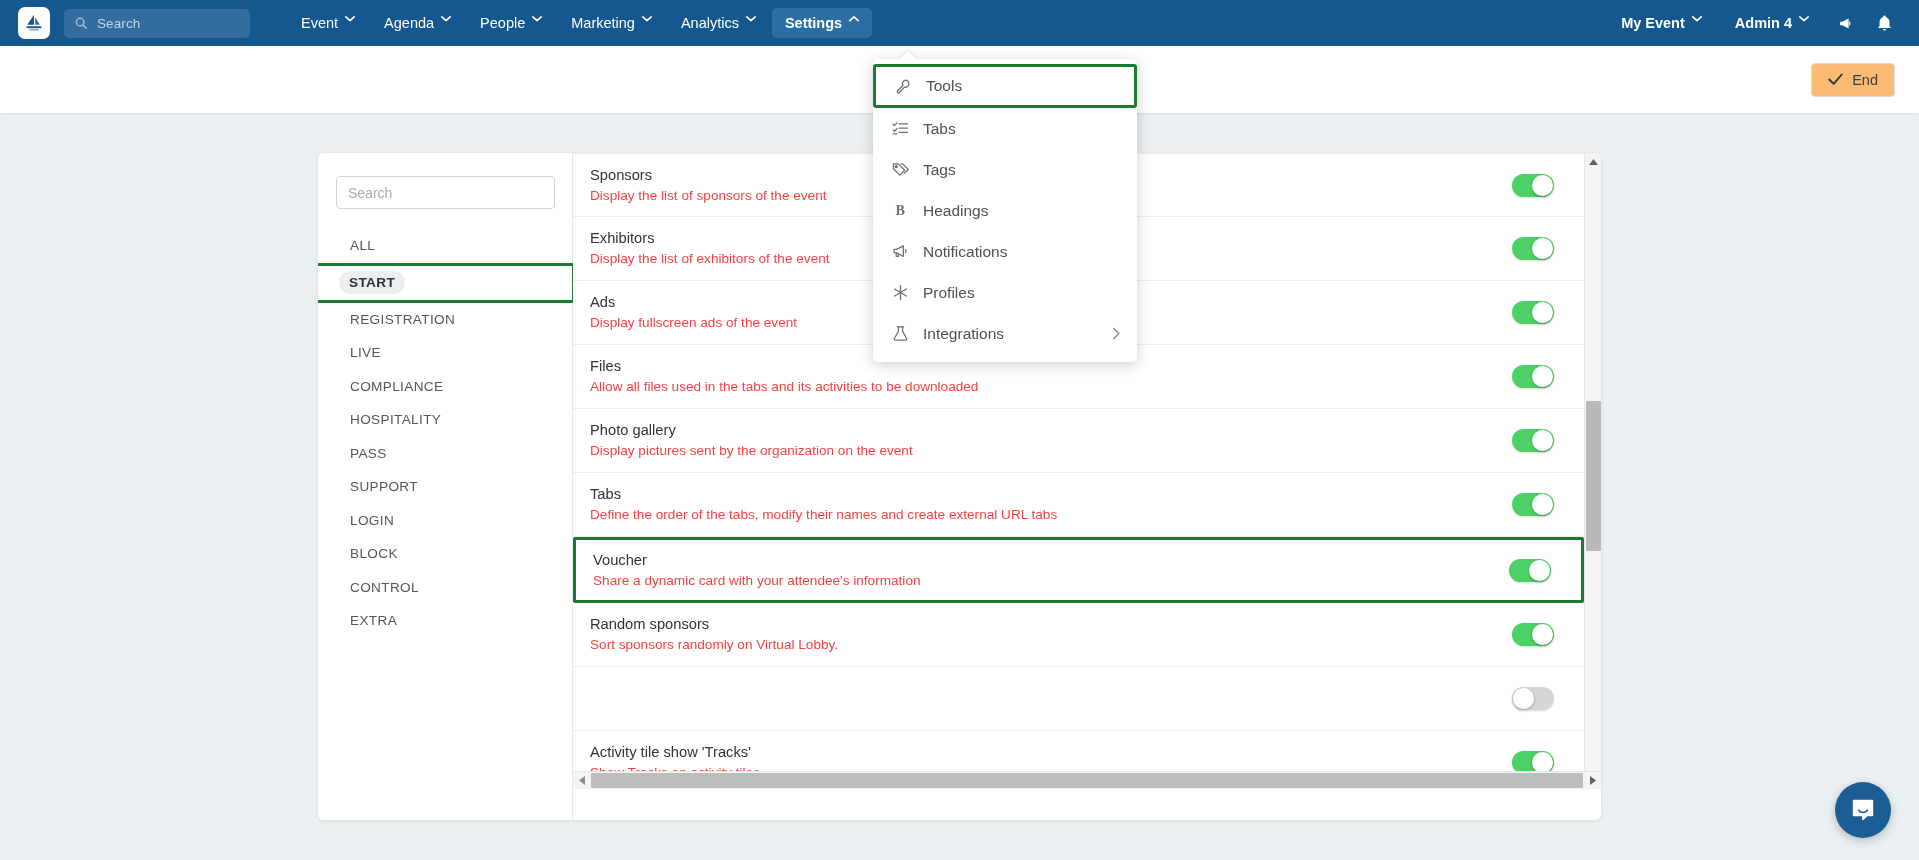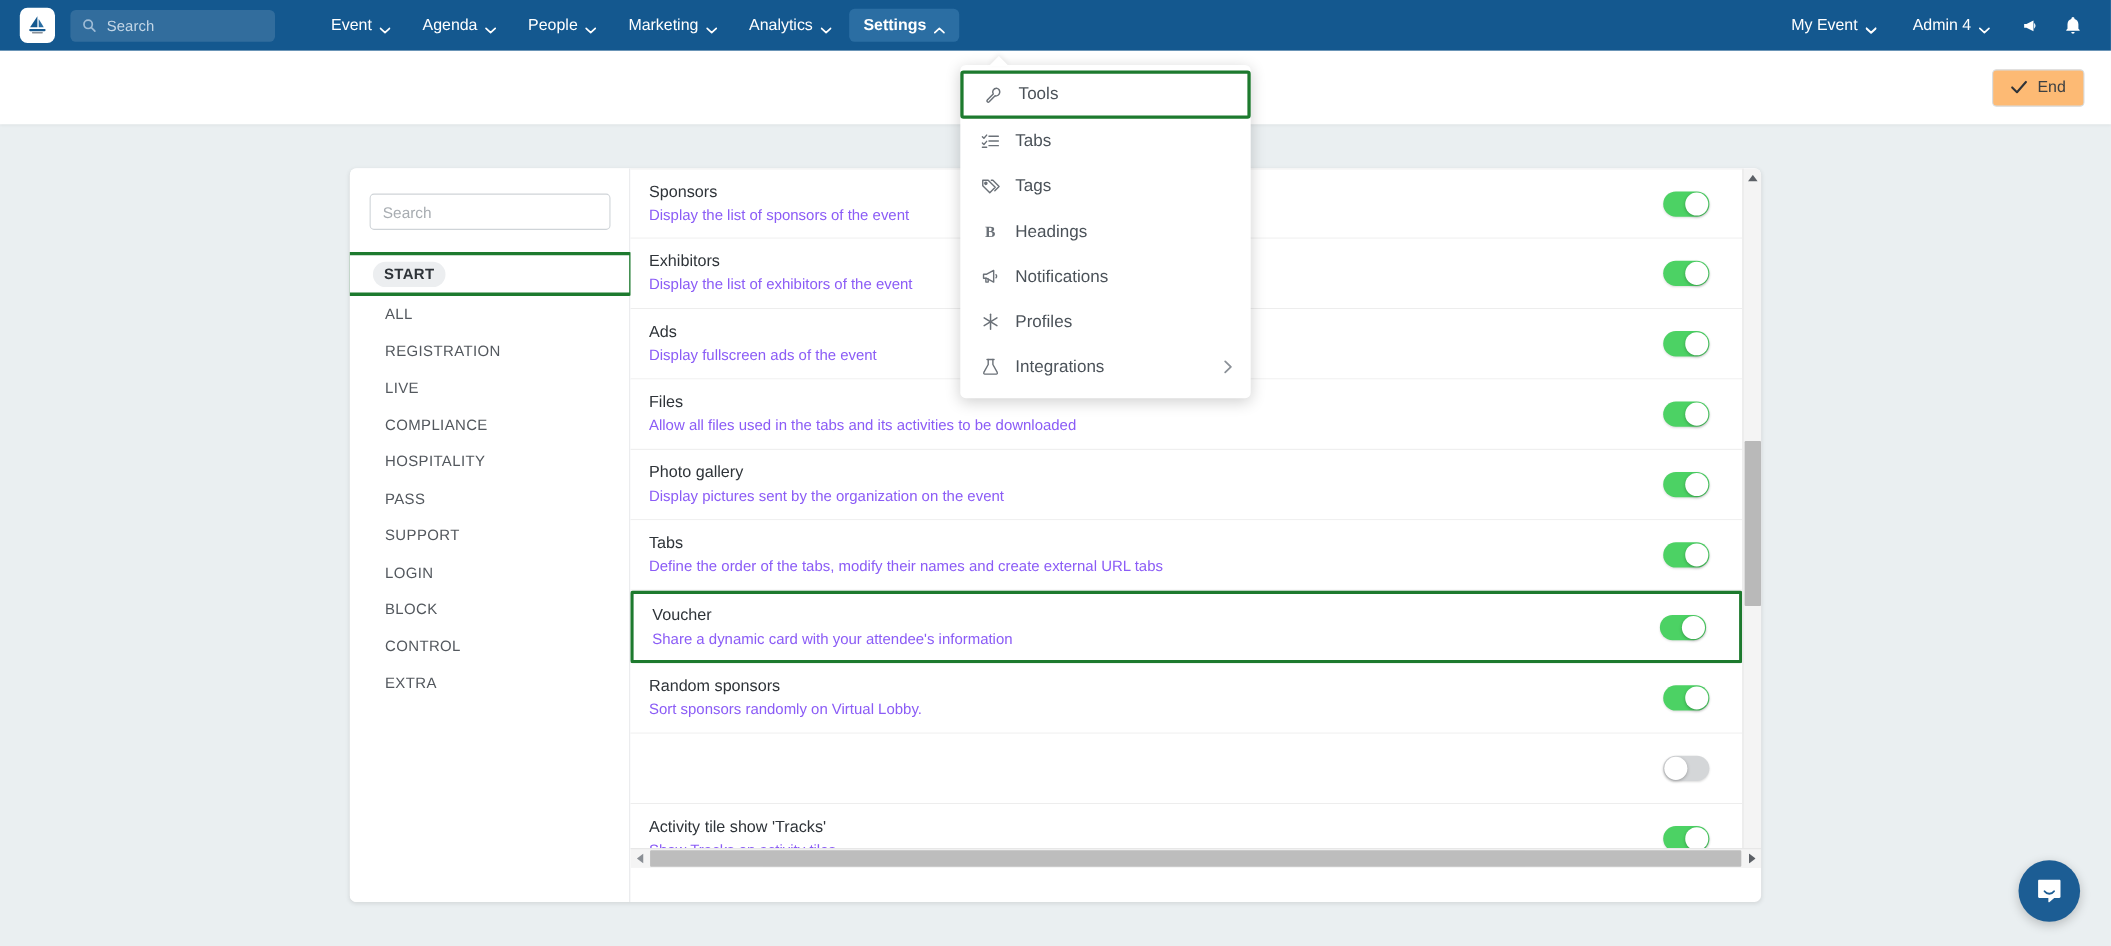"Event" .nav-item { align-items: flex-end -> flex-start }
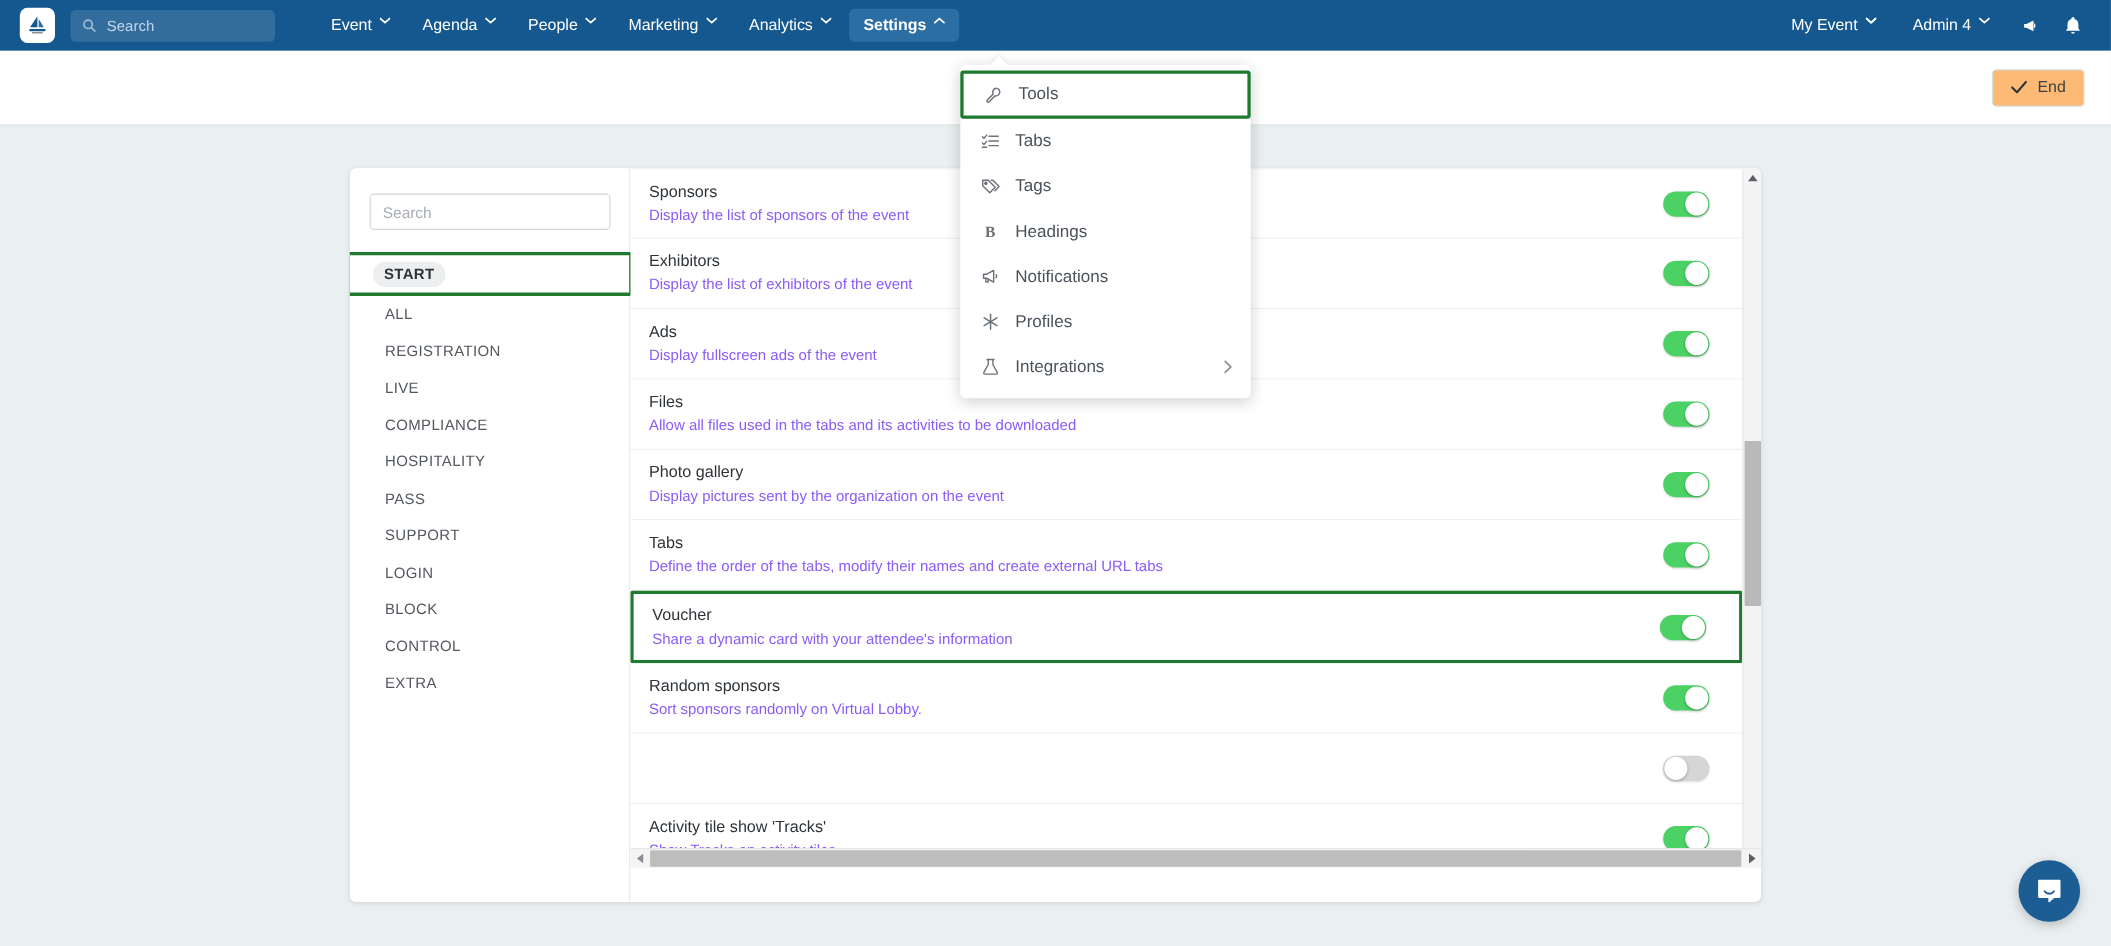"My Event" .nav-right { font-weight: none -> bold }
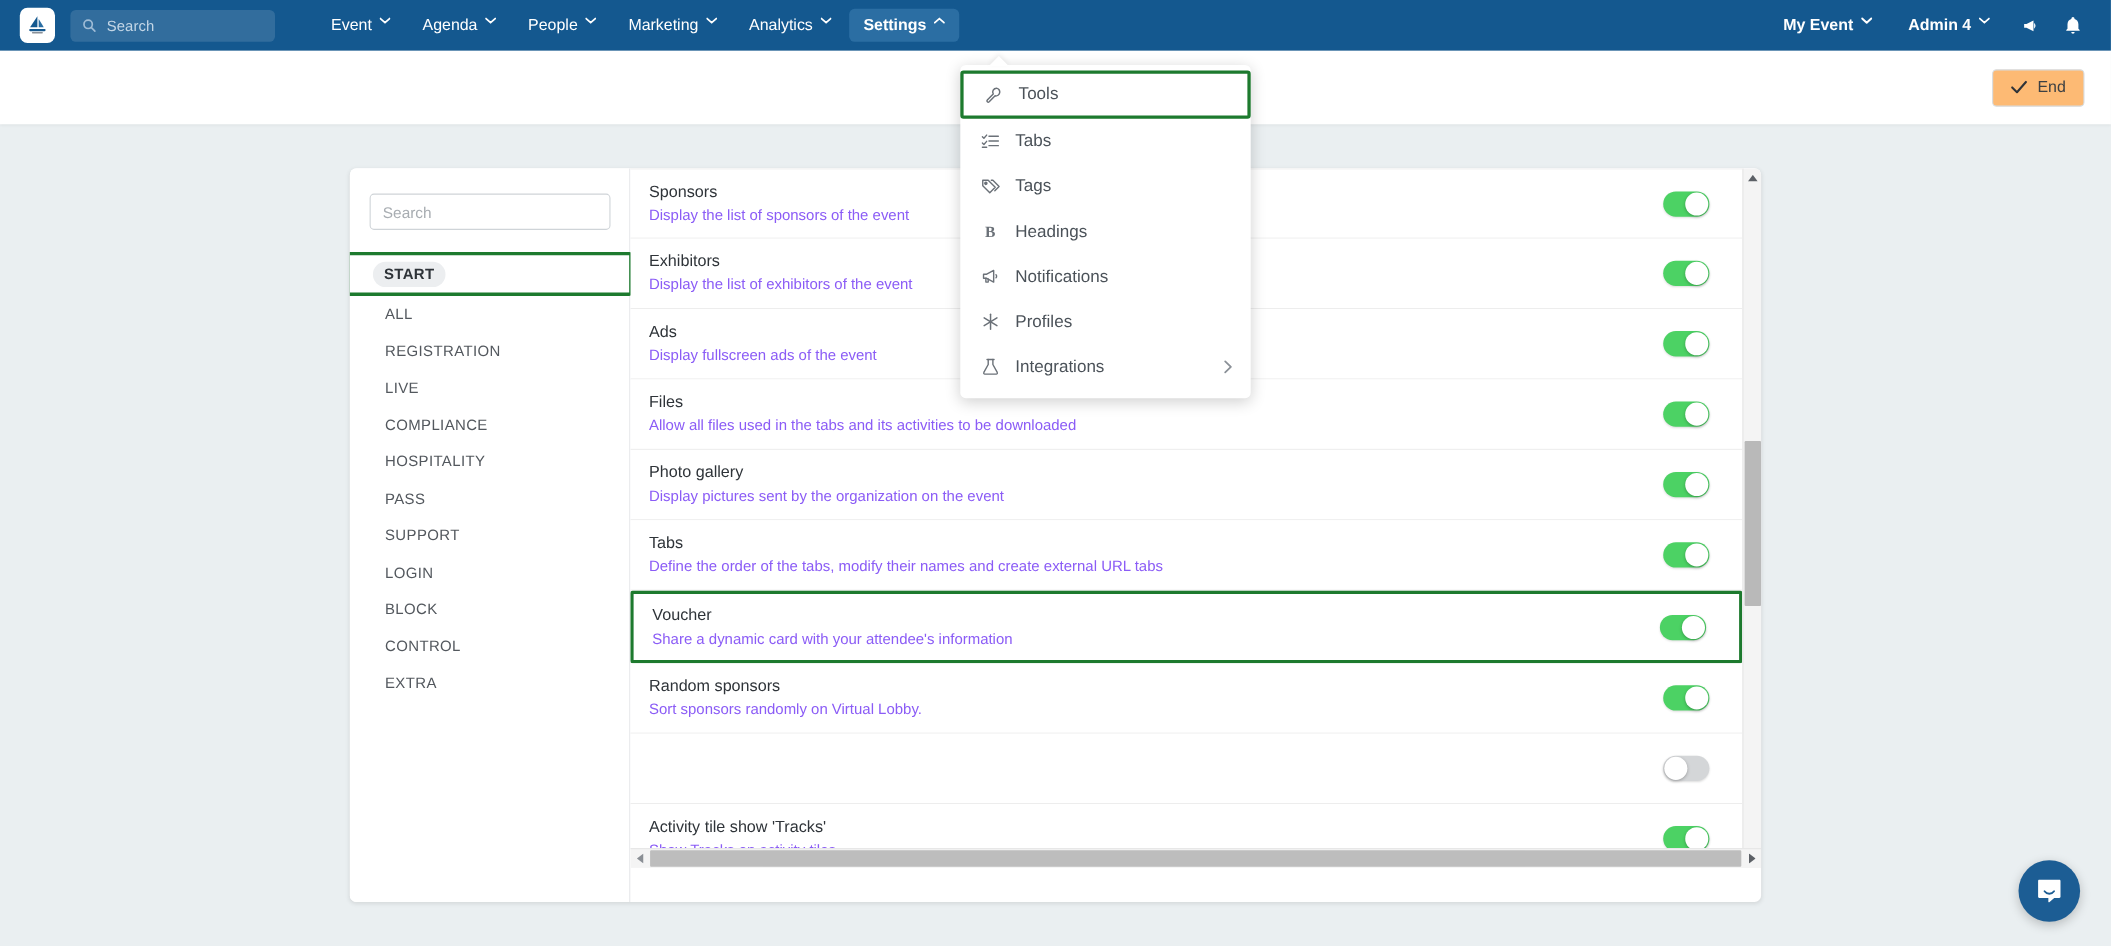"Display the list of sponsors" .srow .t2 { color: #8b5cf6 -> #ef4444 }
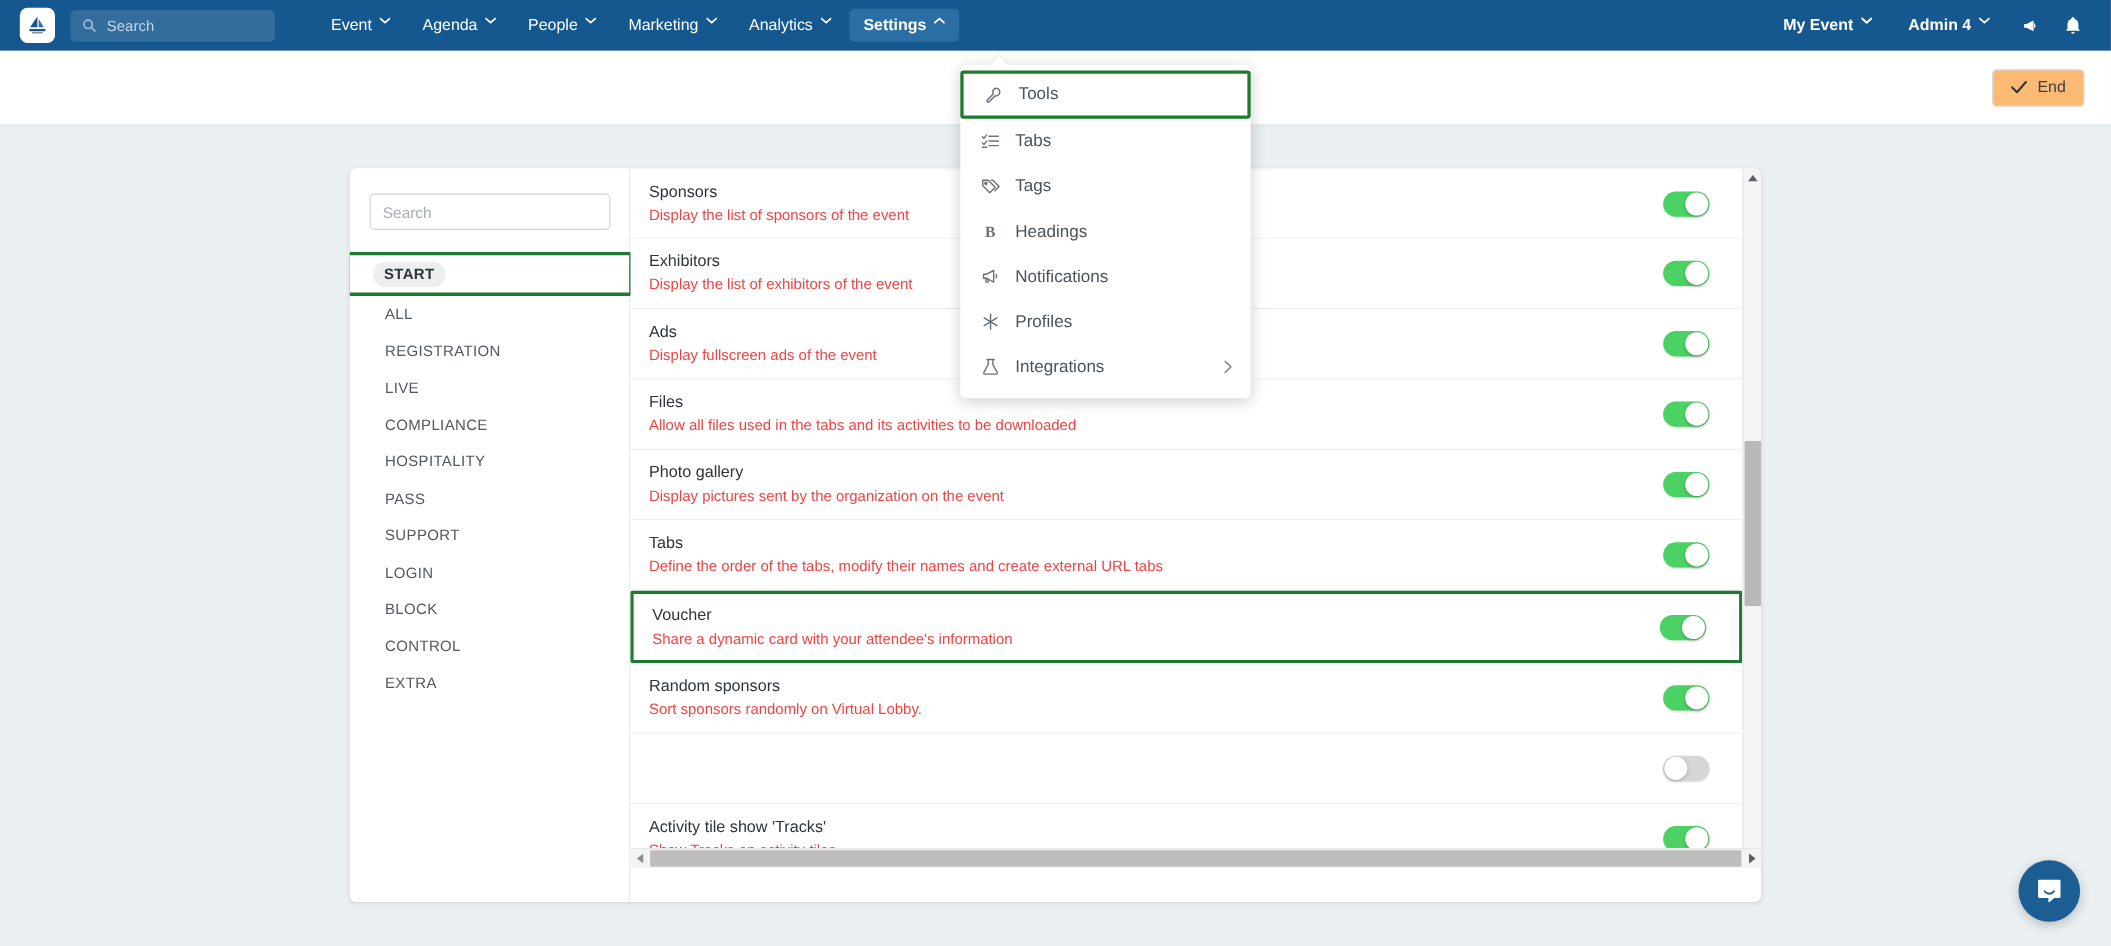"START" div.side-item { order: before "ALL" -> after "ALL" }
